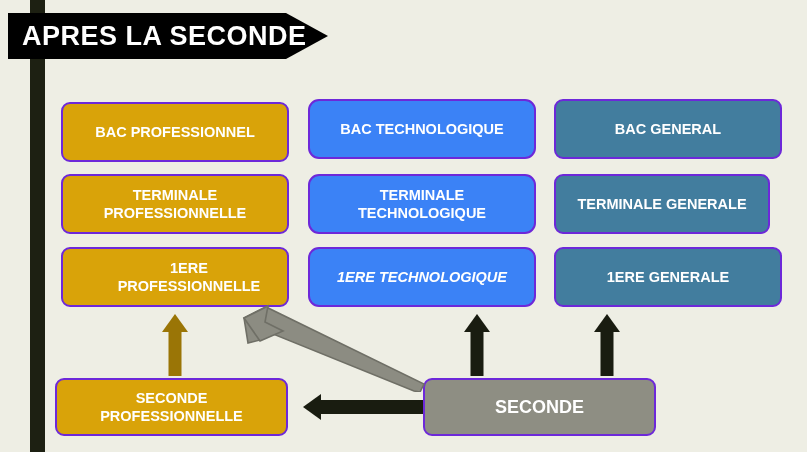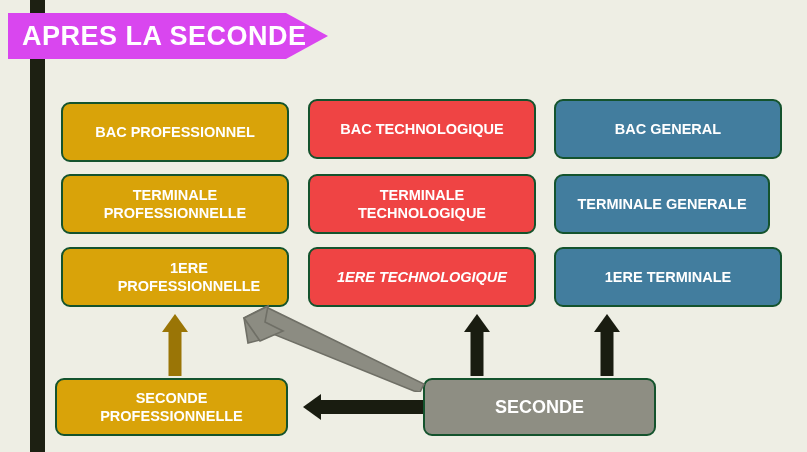"APRES LA SECONDE" .banner { background: #d946ef -> #000000 }
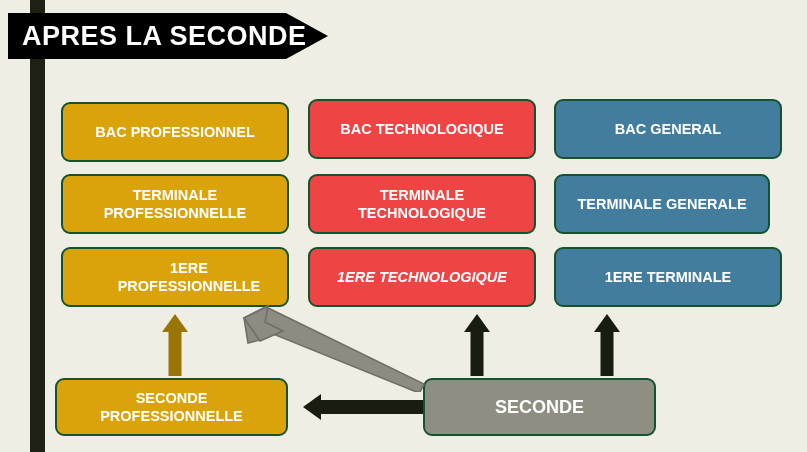"BAC PROFESSIONNEL" .box { border: 2px solid #14532d -> 2px solid #6d28d9 }
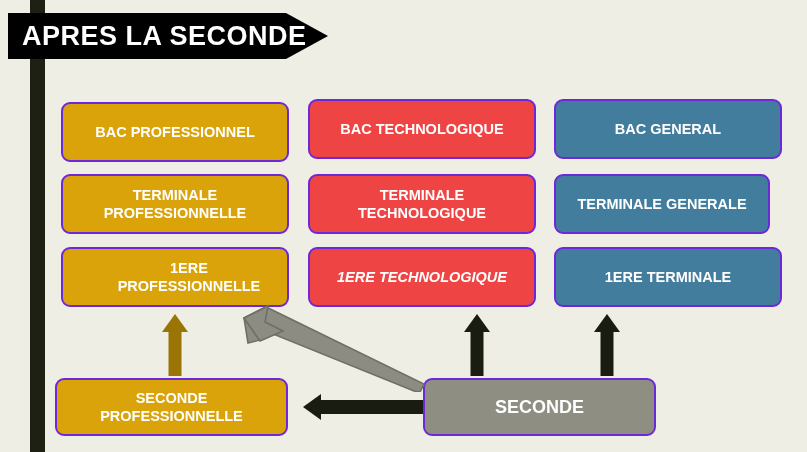"BAC TECHNOLOGIQUE" .box.green { background: #ef4444 -> #3b82f6; border-radius: none -> 11px }
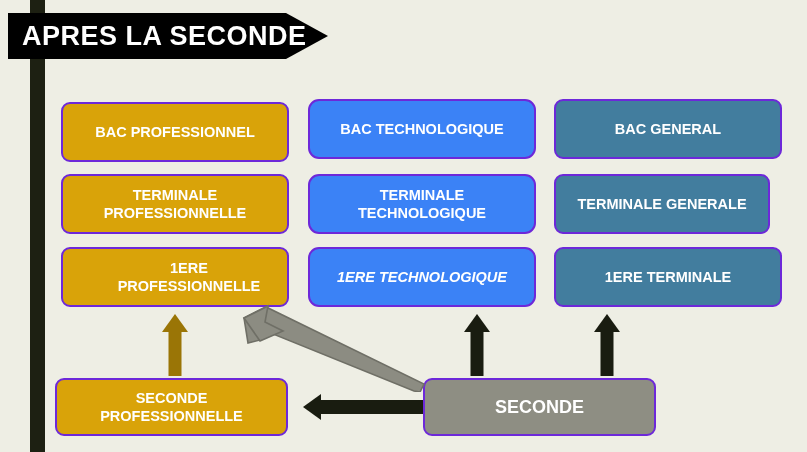"1ERE TERMINALE" span { text: TERMINALE -> GENERALE }
